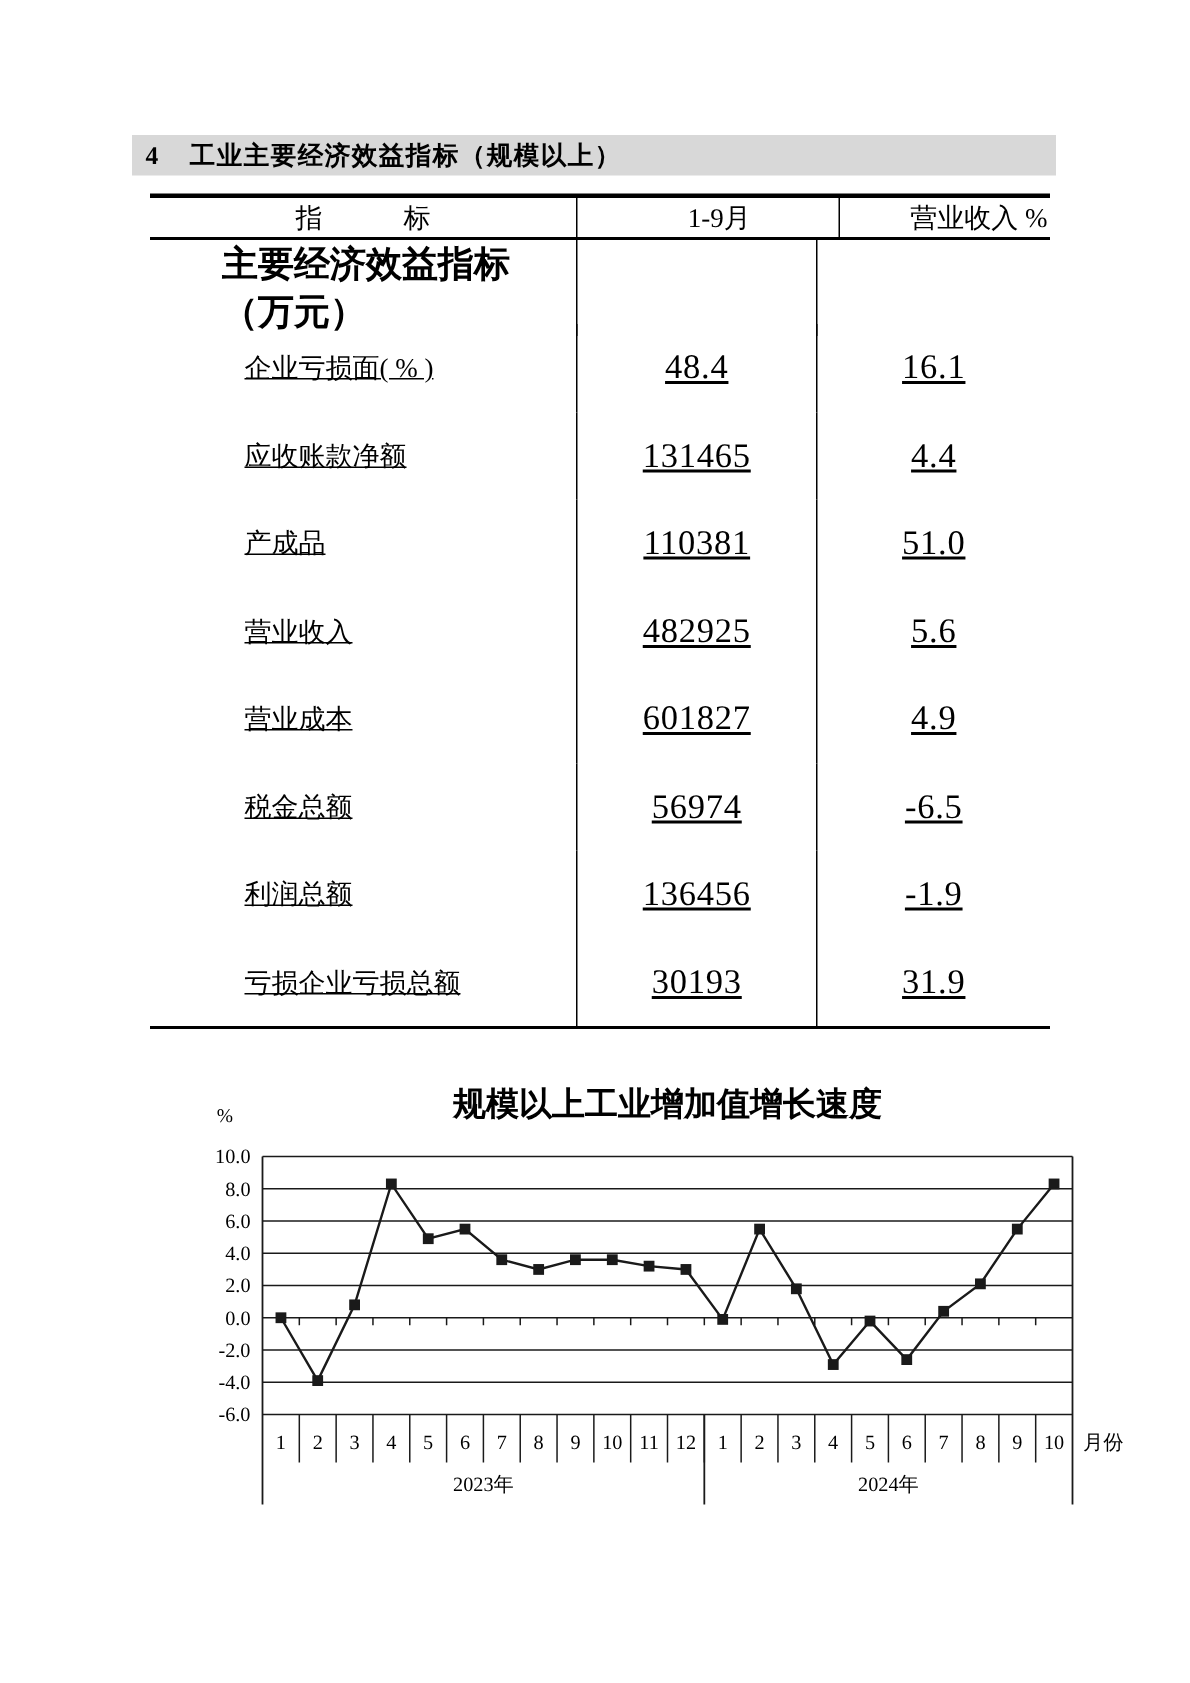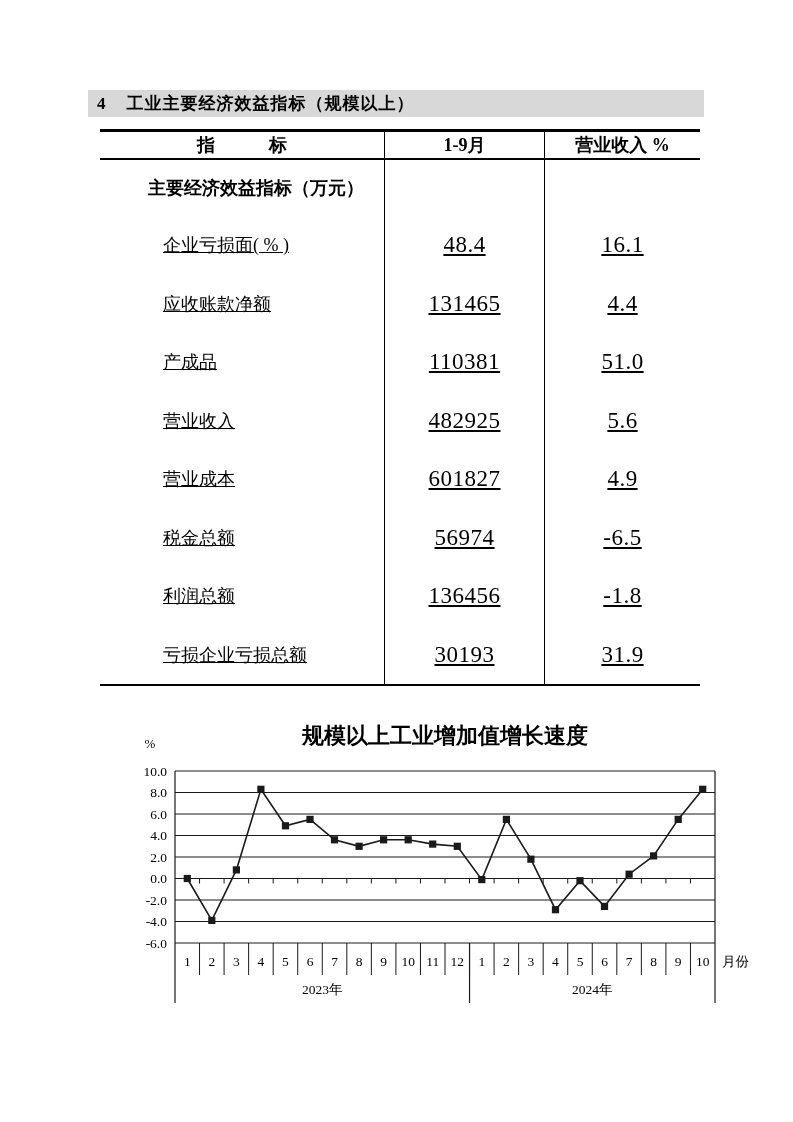"指 标" .thead-row { font-weight: 700 -> 400; gap: none -> 15px }
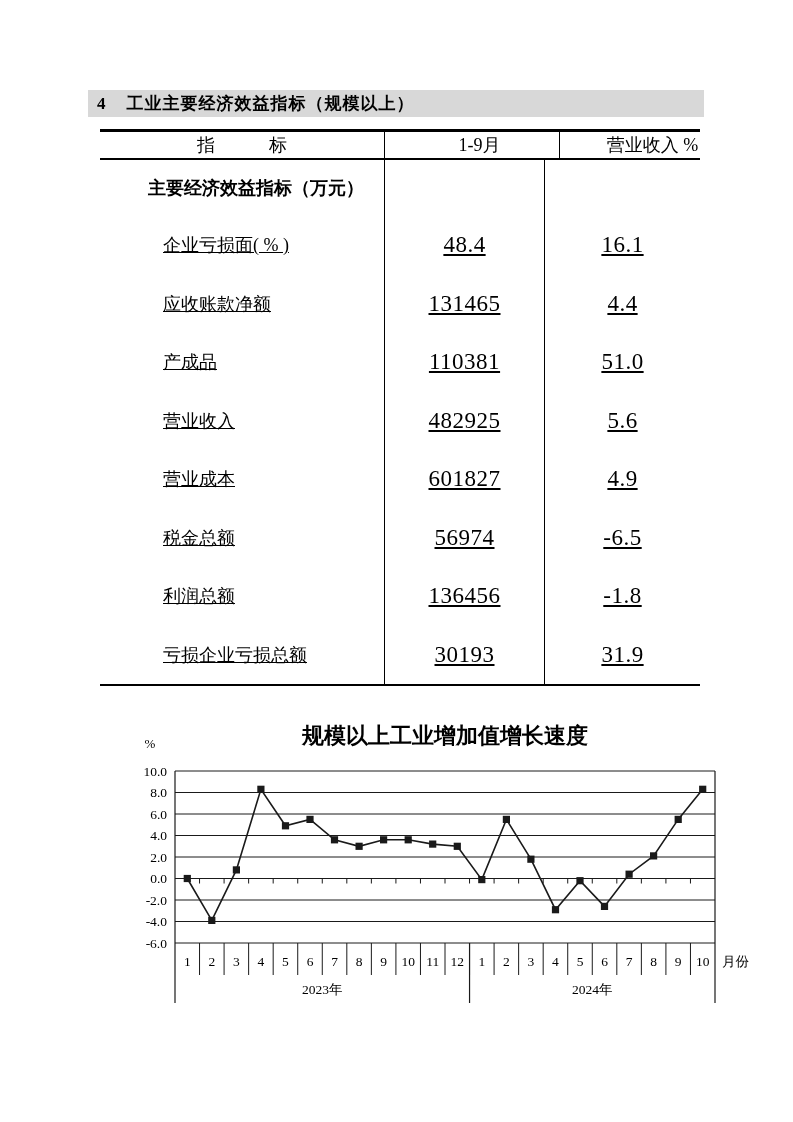"主要经济效益指标（万元）" .group-row { font-size: 18px -> 24px }
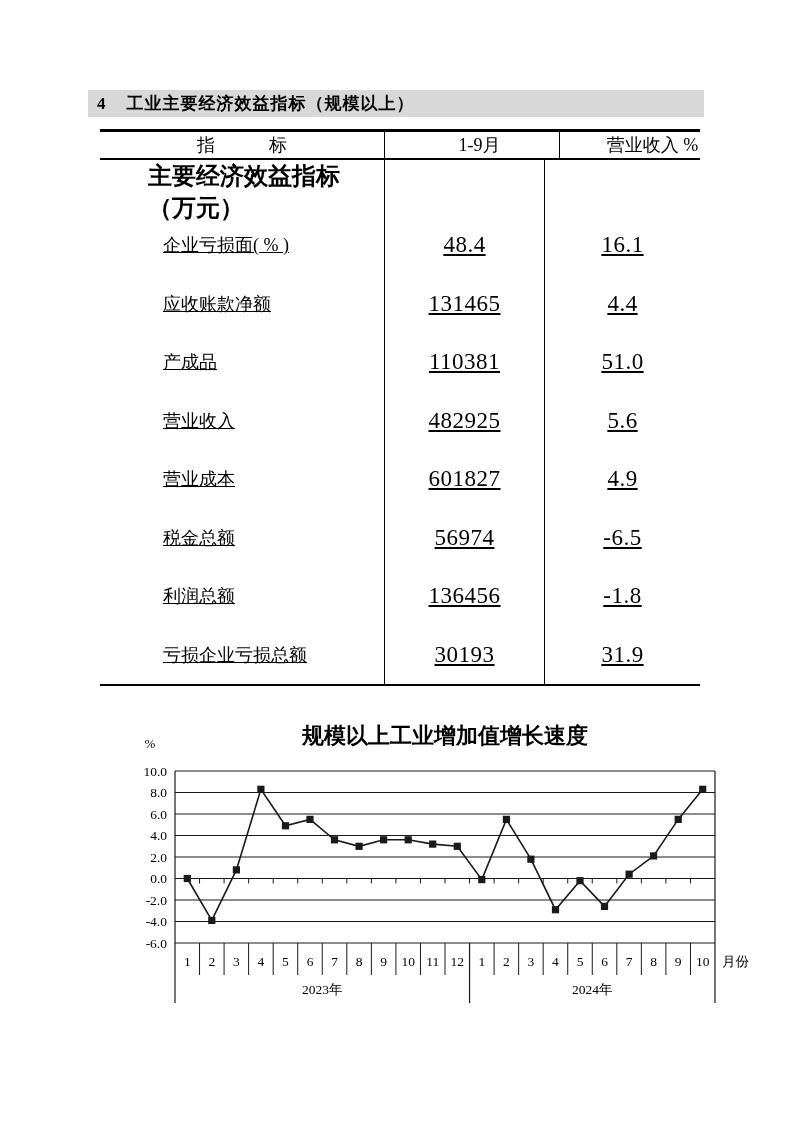"-1.8" div.c3 { text: -1.8 -> -1.9 }
